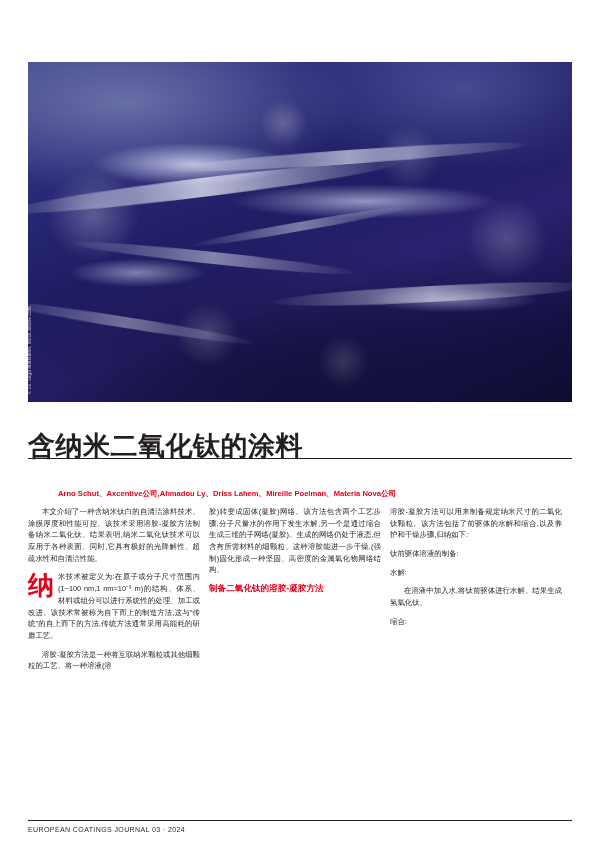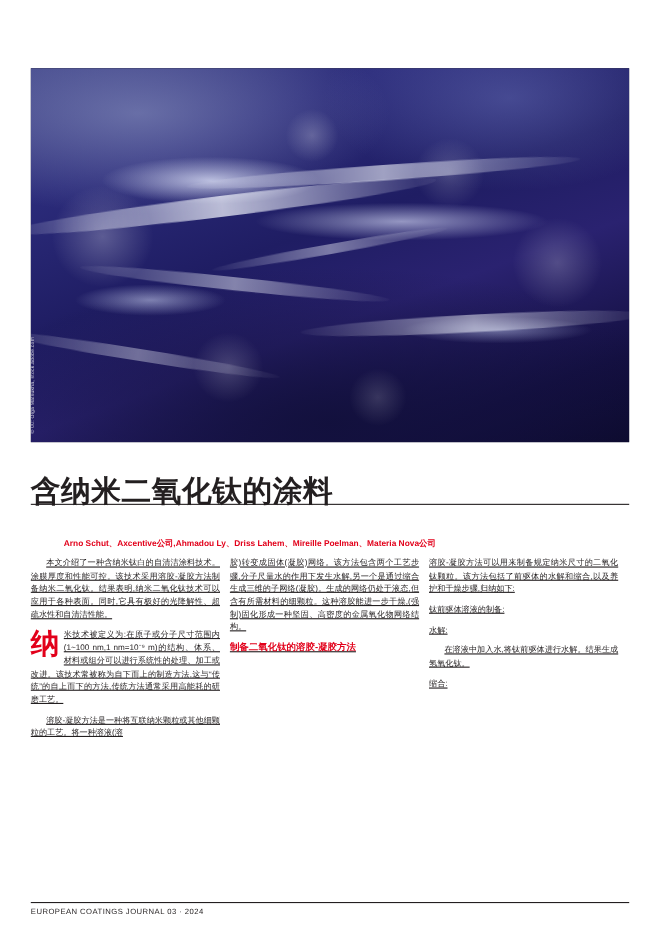"本文介绍了一种含纳米钛白的自清洁涂料技术。涂膜厚度和性能可控。该技术采用溶胶-凝" .columns { text-decoration: underline -> none }
